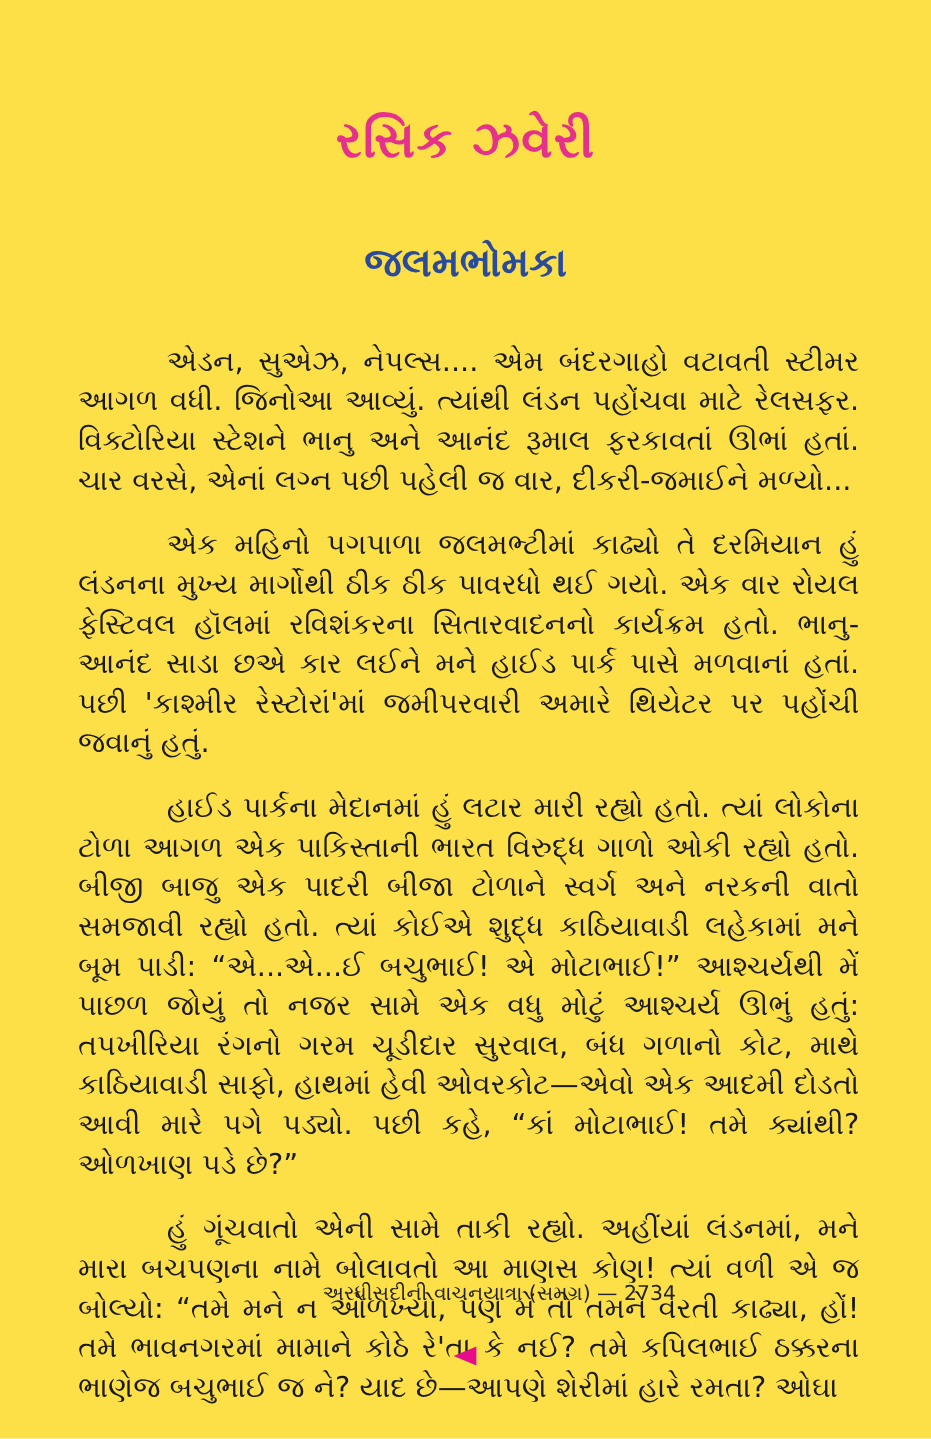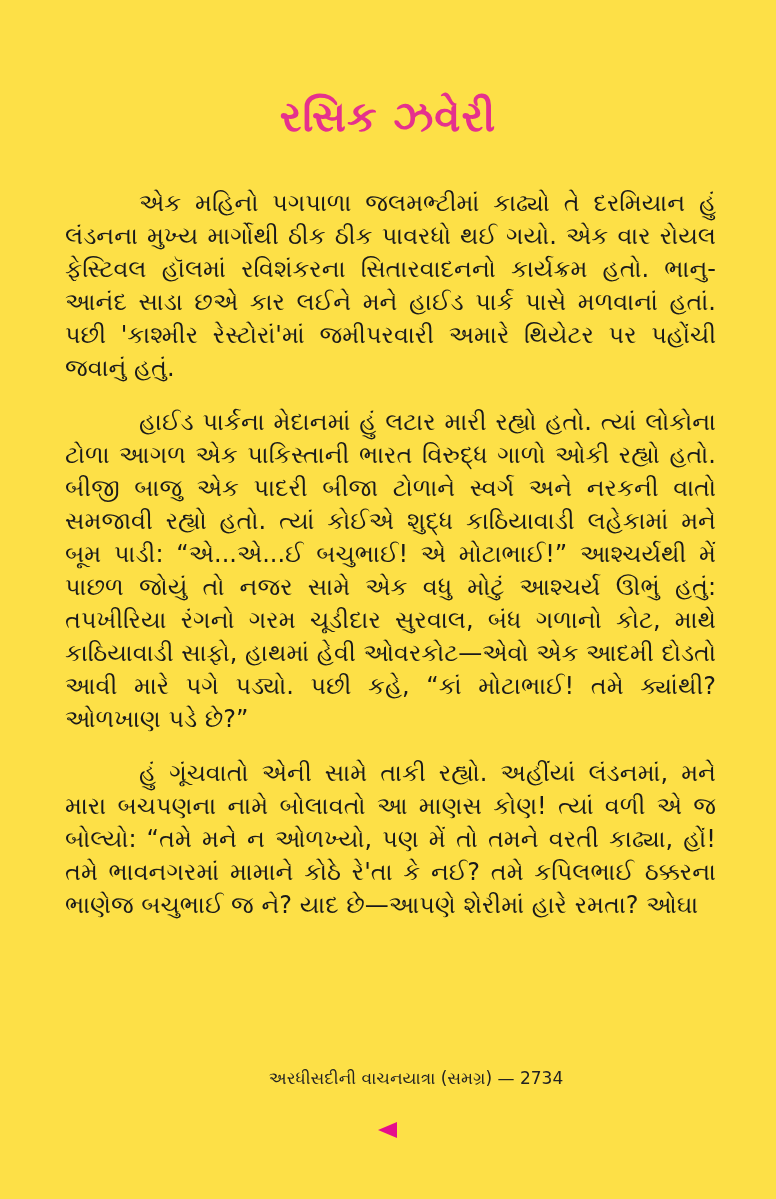"જલમભોમકા" h2.chapter-title { html: none -> <h2>જલમભોમકા</h2> }
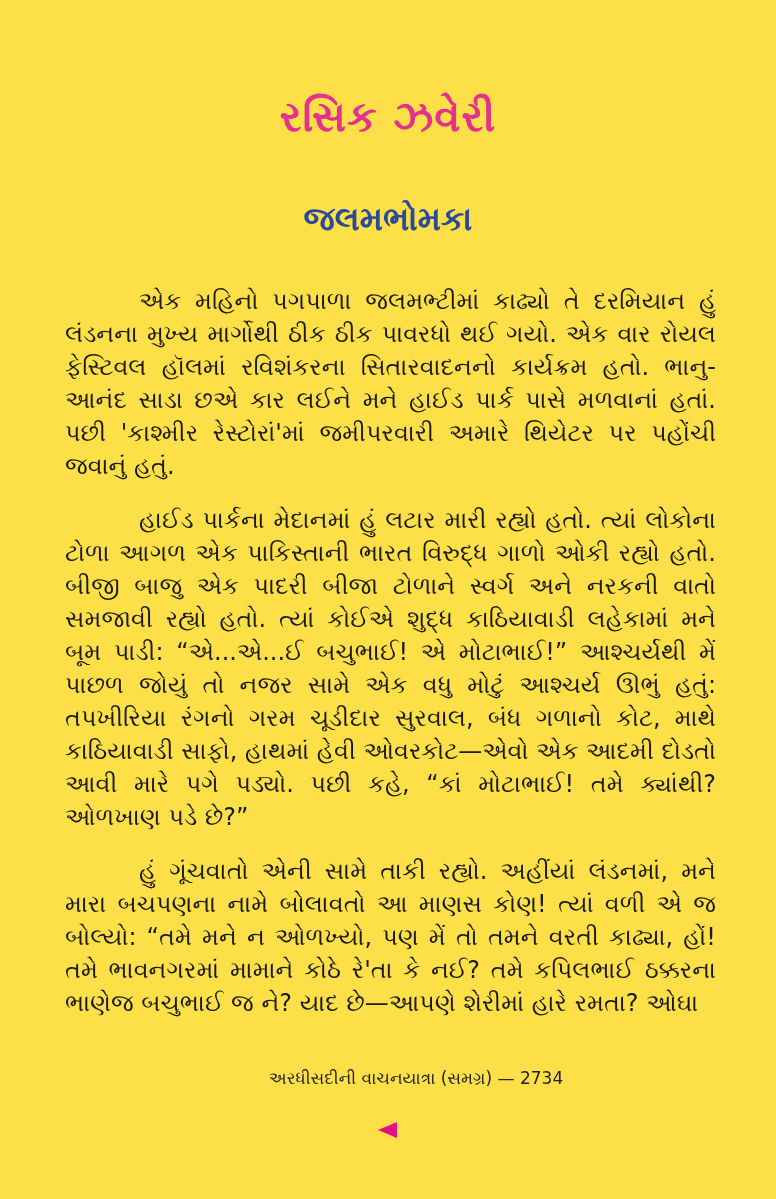"એડન, સુએઝ, નેપલ્સ.... એમ બંદરગાહો" p { html: none -> <p>એડન, સુએઝ, નેપલ્સ.... એમ બંદરગાહો વટાવતી સ્ટીમર આગળ વધી. જિનોઆ આવ્યું. ત્યાંથી લંડન પહોંચવા માટે રેલસફર. વિક્ટોરિયા સ્ટેશને ભાનુ અને આનંદ રૂમાલ ફરકાવતાં ઊભાં હતાં. ચાર વરસે, એનાં લગ્ન પછી પહેલી જ વાર, દીકરી-જમાઈને મળ્યો...</p> }
